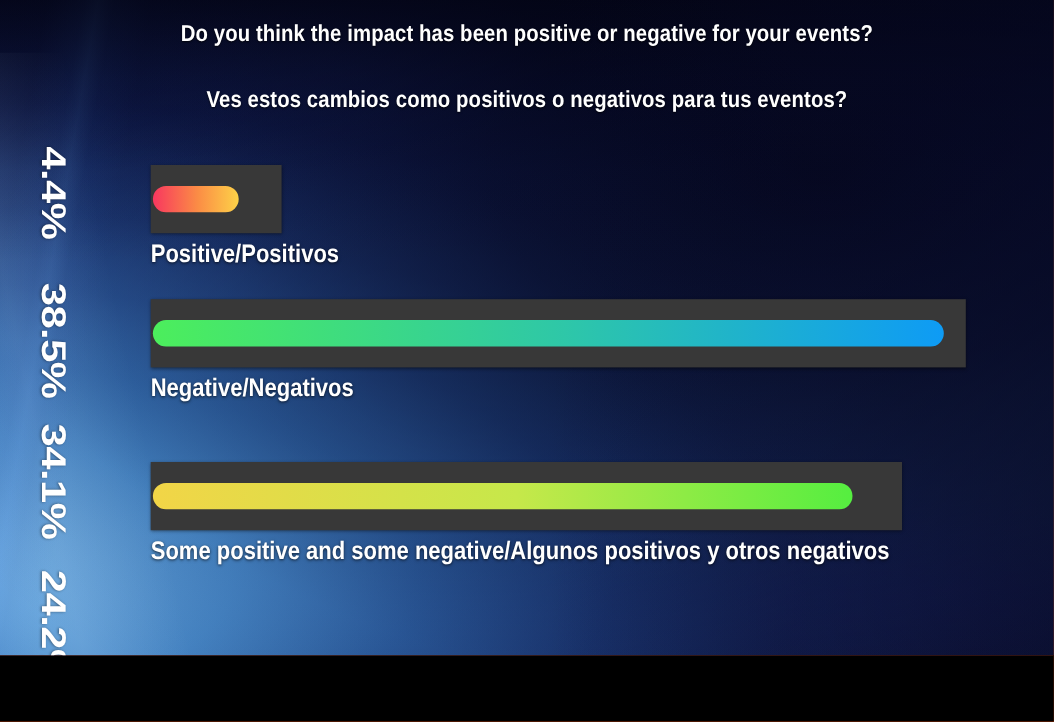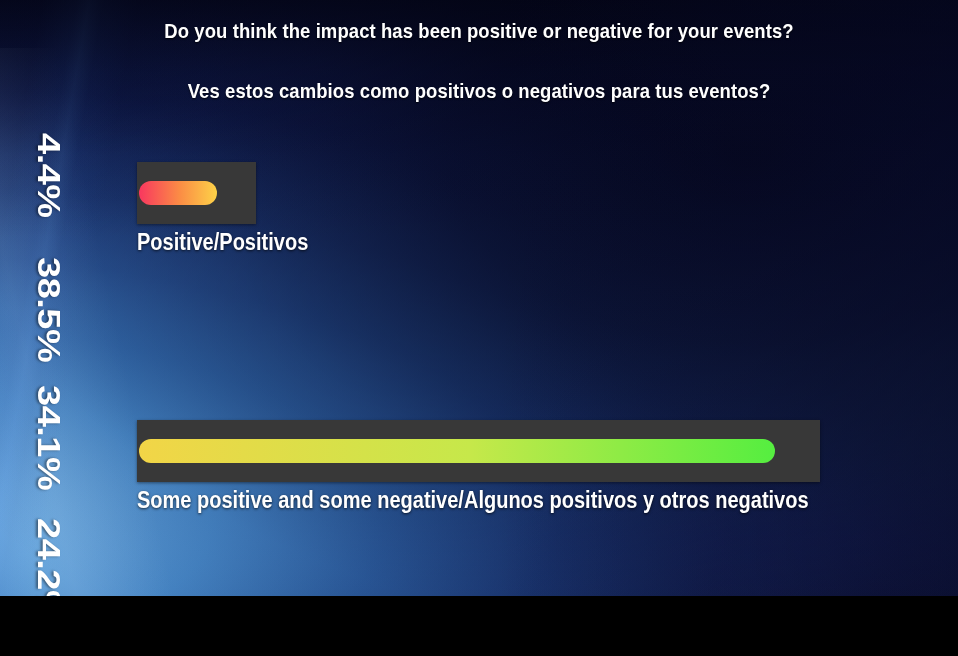"Positive/Positivos" div.bar-group { top: 162px -> 150px }
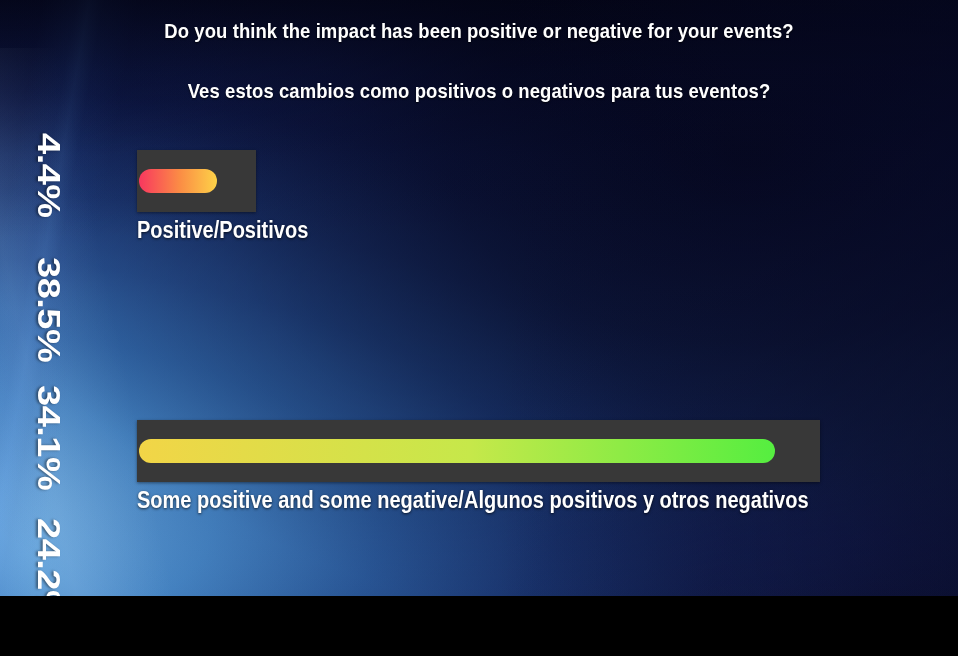"Negative/Negativos" div.bar-group { html: none -> <div> <div> <div></div> </div> <div>Negative/Negativos</div> </div> }
